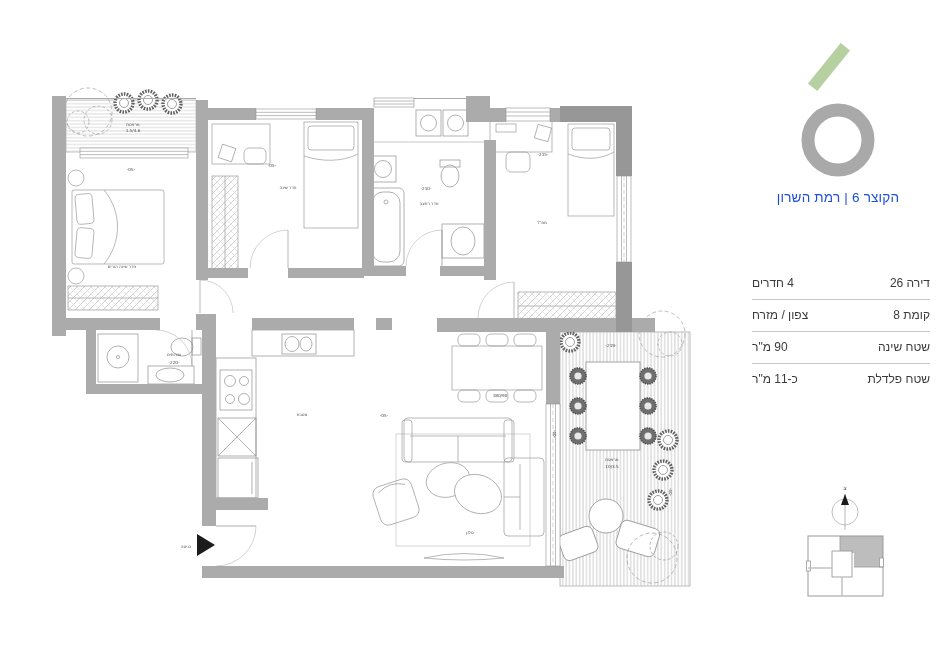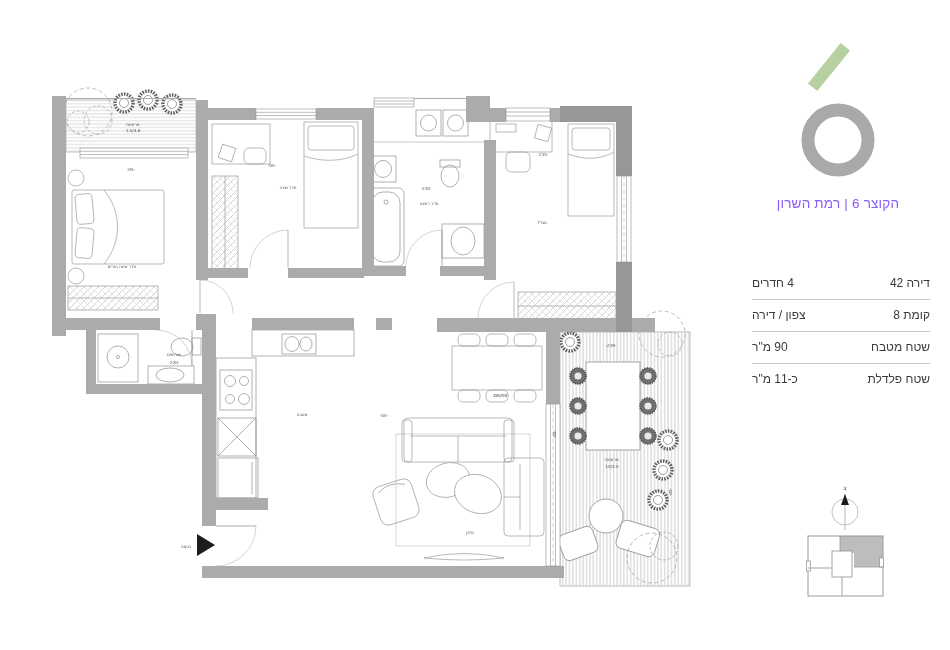"הקוצר 6 | רמת השרון" .address { color: #8b5cf6 -> #1d4ed8; top: 196px -> 190px }
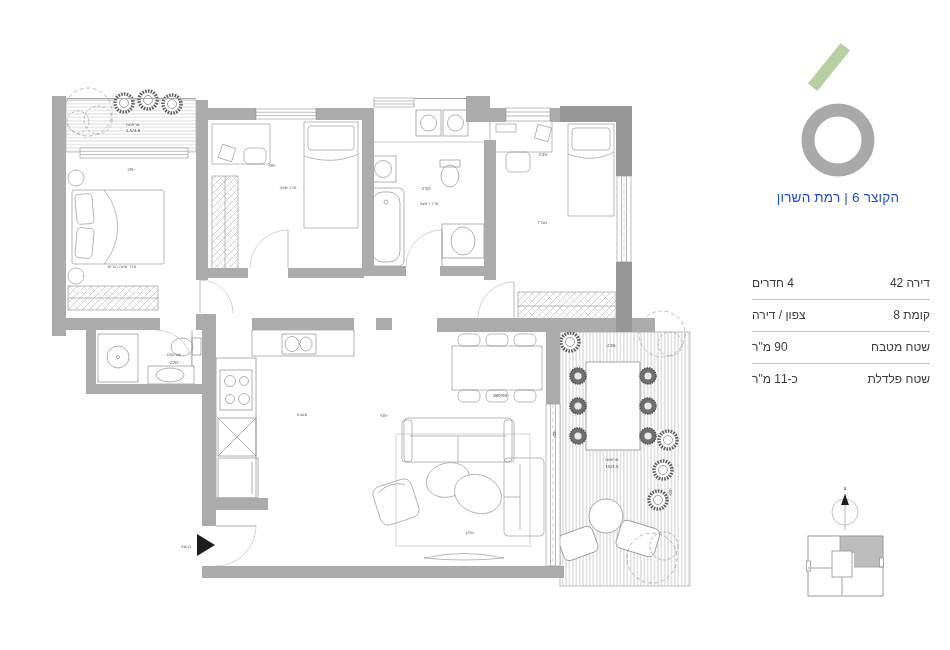"דירה 42" span.info-label { text: 42 -> 26 }
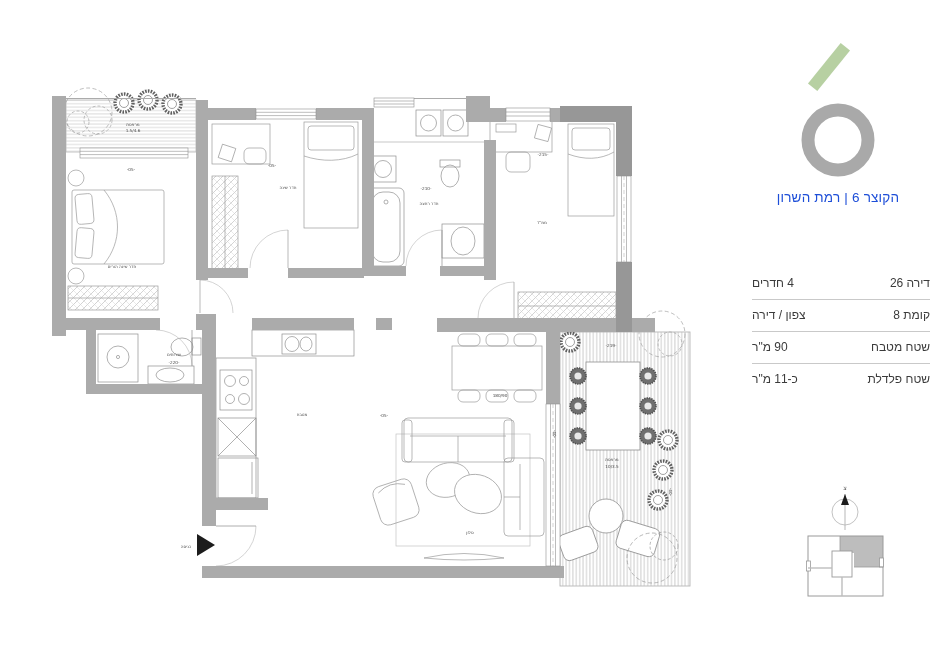"צפון / דירה" span.info-value { text: דירה -> מזרח }
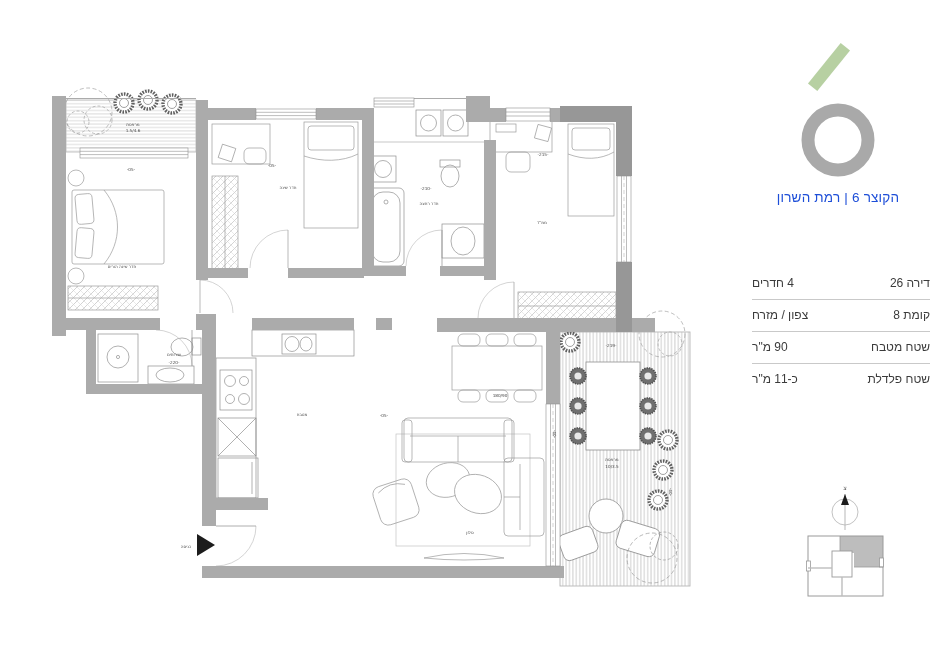"שטח מטבח" span.info-label { text: מטבח -> שינה }
